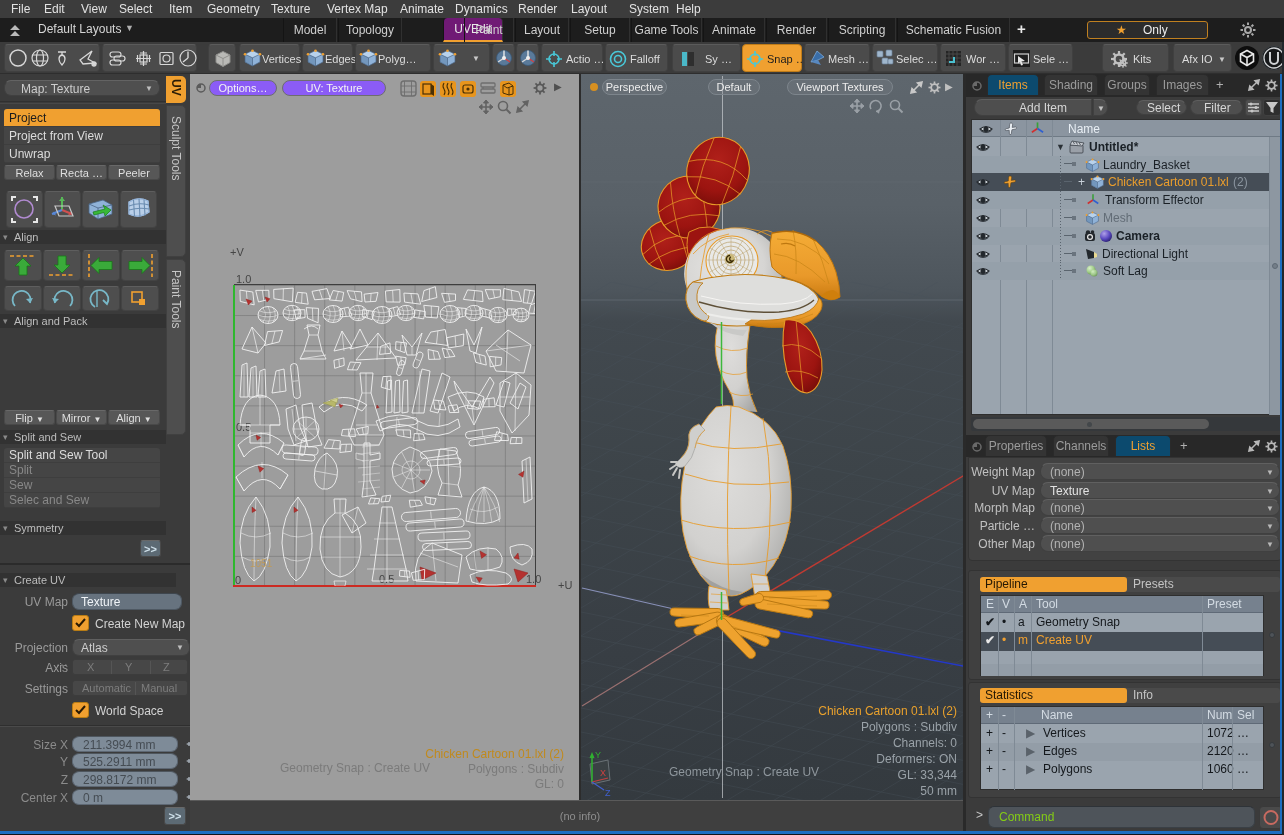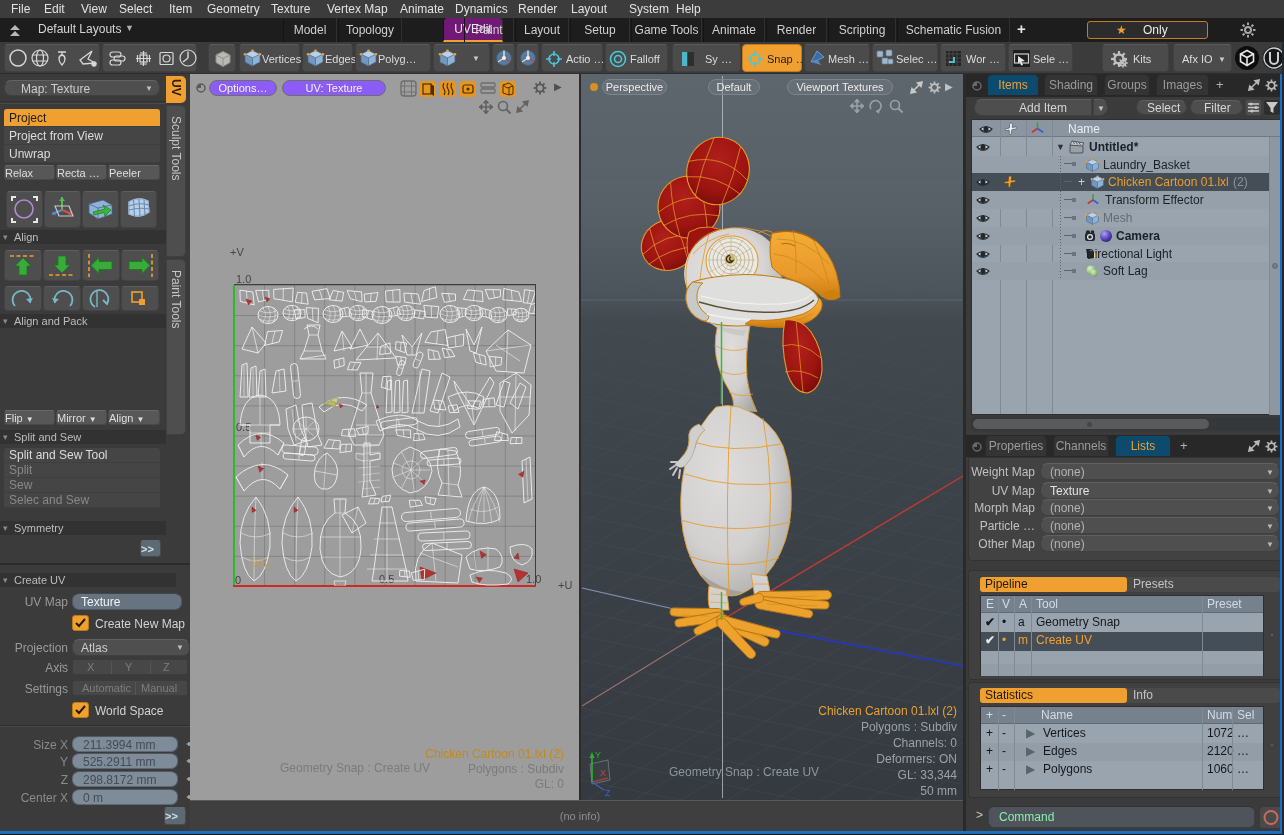"Relax" .lbtn { text-align: left -> center }
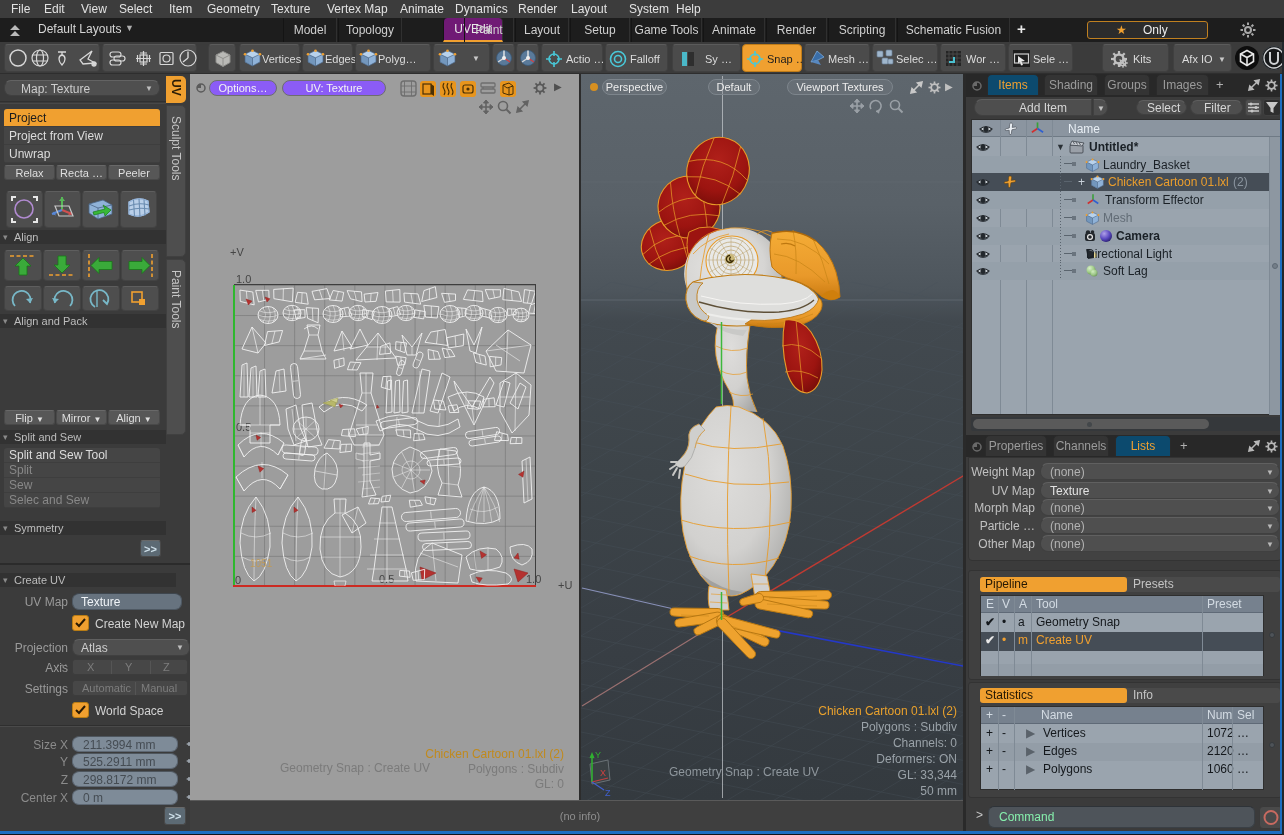"Directional Light" span.nm { left: 114px -> 130px }
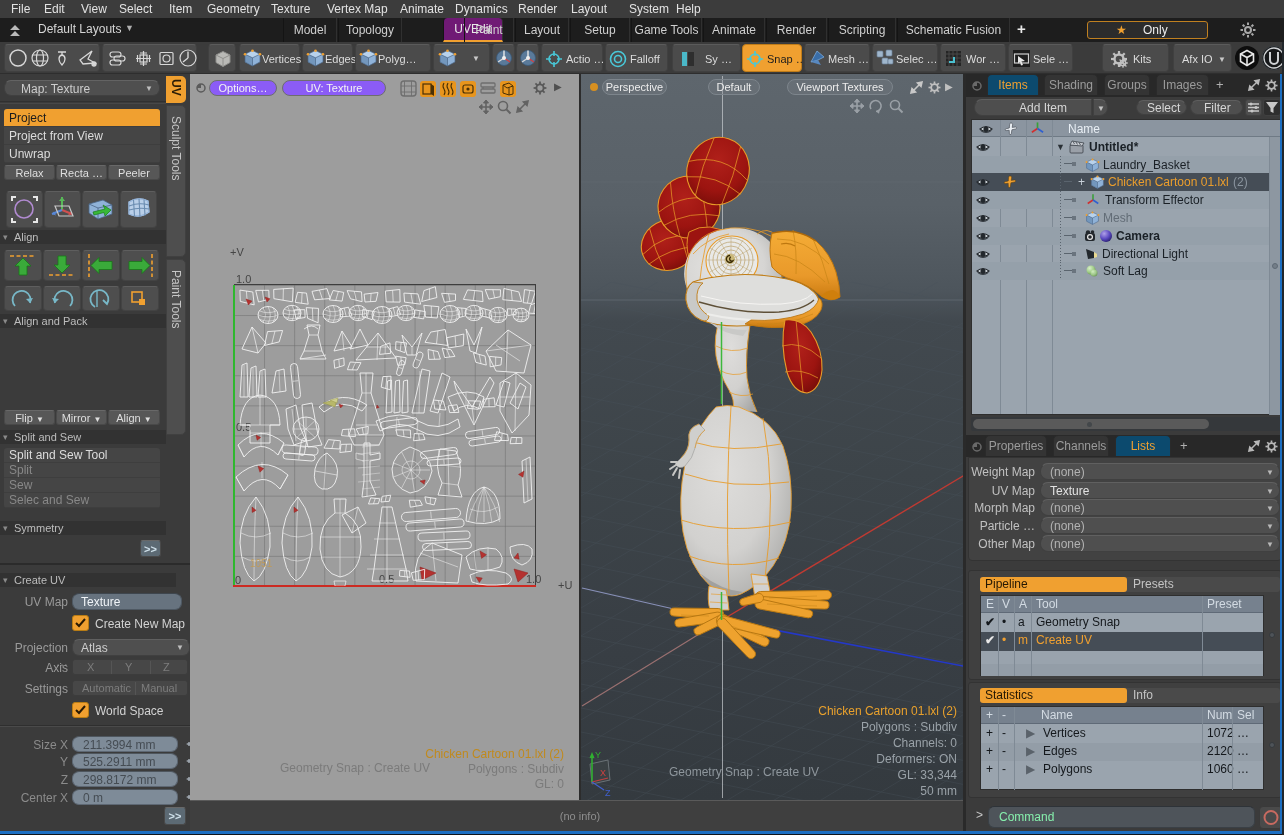"Command" span.abs { color: #86efac -> #84cc16 }
